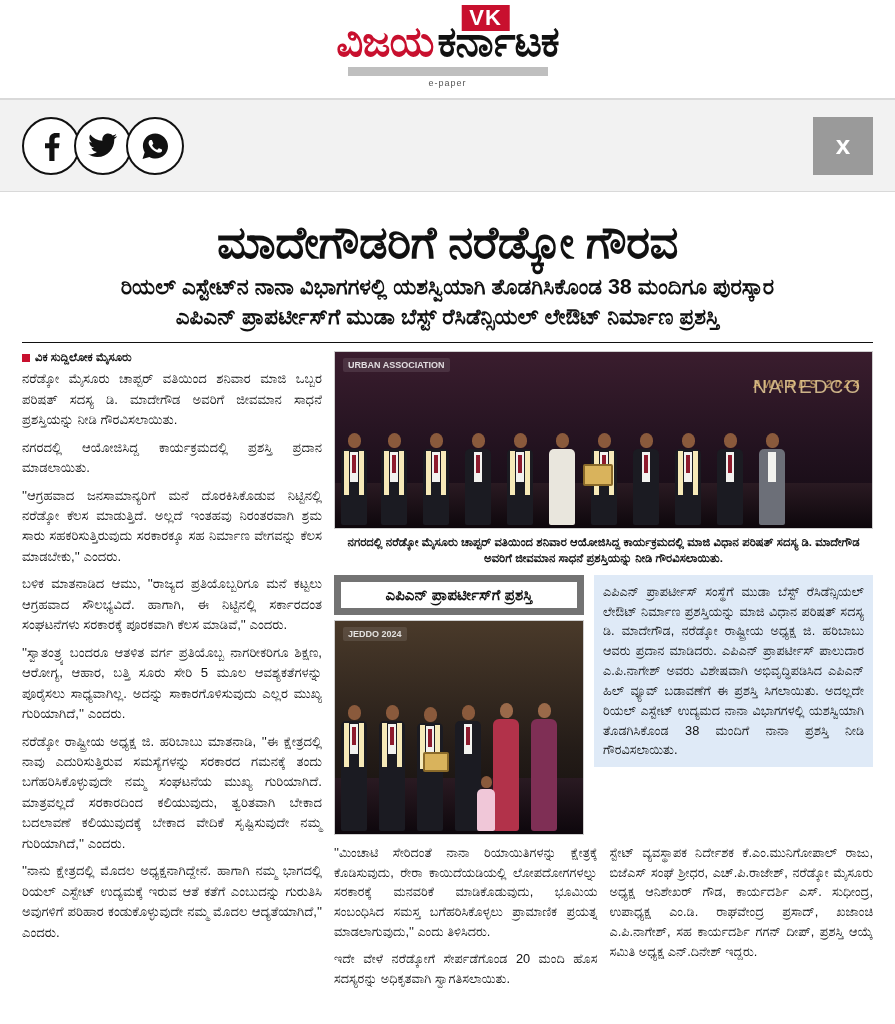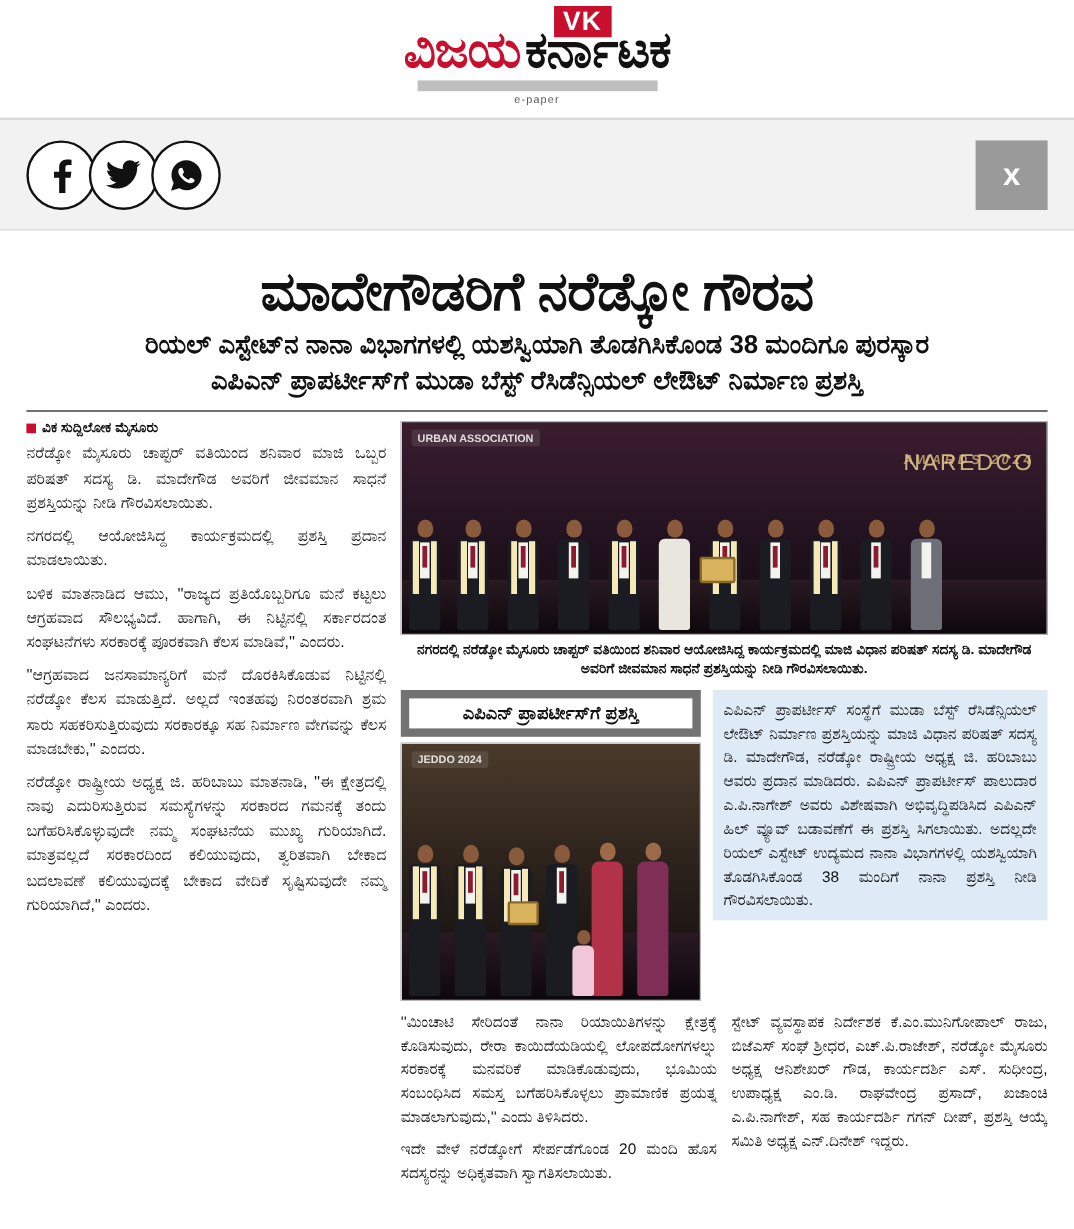"ಬಳಿಕ ಮಾತನಾಡಿದ ಆಮು, ''ರಾಜ್ಯದ" p { order: before "''ಆಗ್ರಹವಾದ ಜನಸಾಮಾನ್ಯರಿಗೆ ಮನೆ" -> after "''ಆಗ್ರಹವಾದ ಜನಸಾಮಾನ್ಯರಿಗೆ ಮನೆ" }
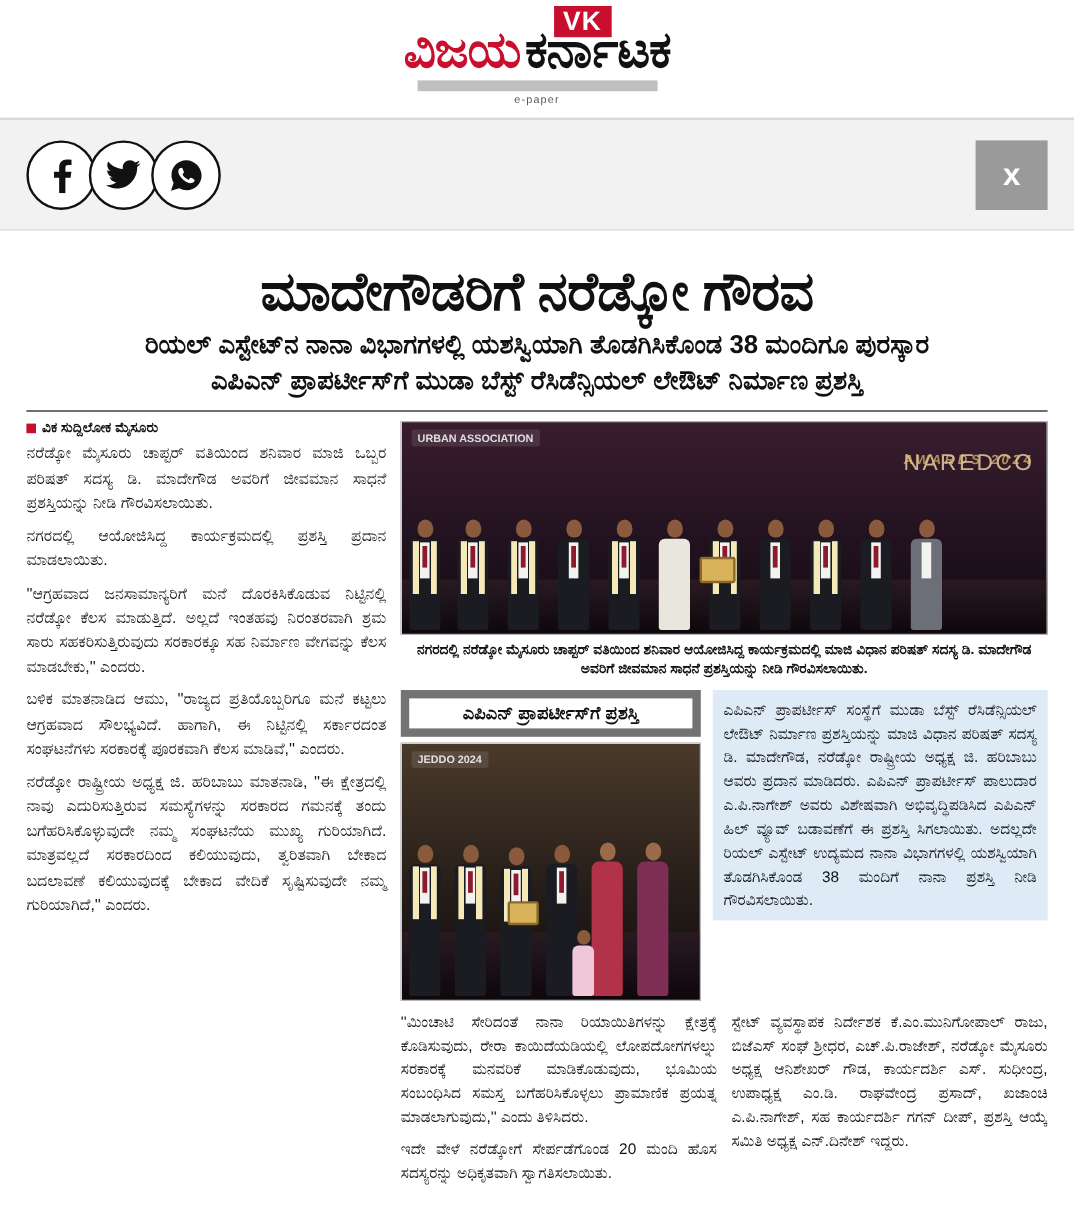"''ಸ್ವಾತಂತ್ರ್ಯ ಬಂದರೂ ಆತಳಿತ ವರ್ಗ" p { html: none -> <p>''ಸ್ವಾತಂತ್ರ್ಯ ಬಂದರೂ ಆತಳಿತ ವರ್ಗ ಪ್ರತಿಯೊಬ್ಬ ನಾಗರೀಕರಿಗೂ ಶಿಕ್ಷಣ, ಆರೋಗ್ಯ, ಆಹಾರ, ಬತ್ತಿ ಸೂರು ಸೇರಿ 5 ಮೂಲ ಆವಶ್ಯಕತೆಗಳನ್ನು ಪೂರೈಸಲು ಸಾಧ್ಯವಾಗಿಲ್ಲ. ಅದನ್ನು ಸಾಕಾರಗೊಳಿಸುವುದು ಎಲ್ಲರ ಮುಖ್ಯ ಗುರಿಯಾಗಿದೆ,'' ಎಂದರು.</p> }
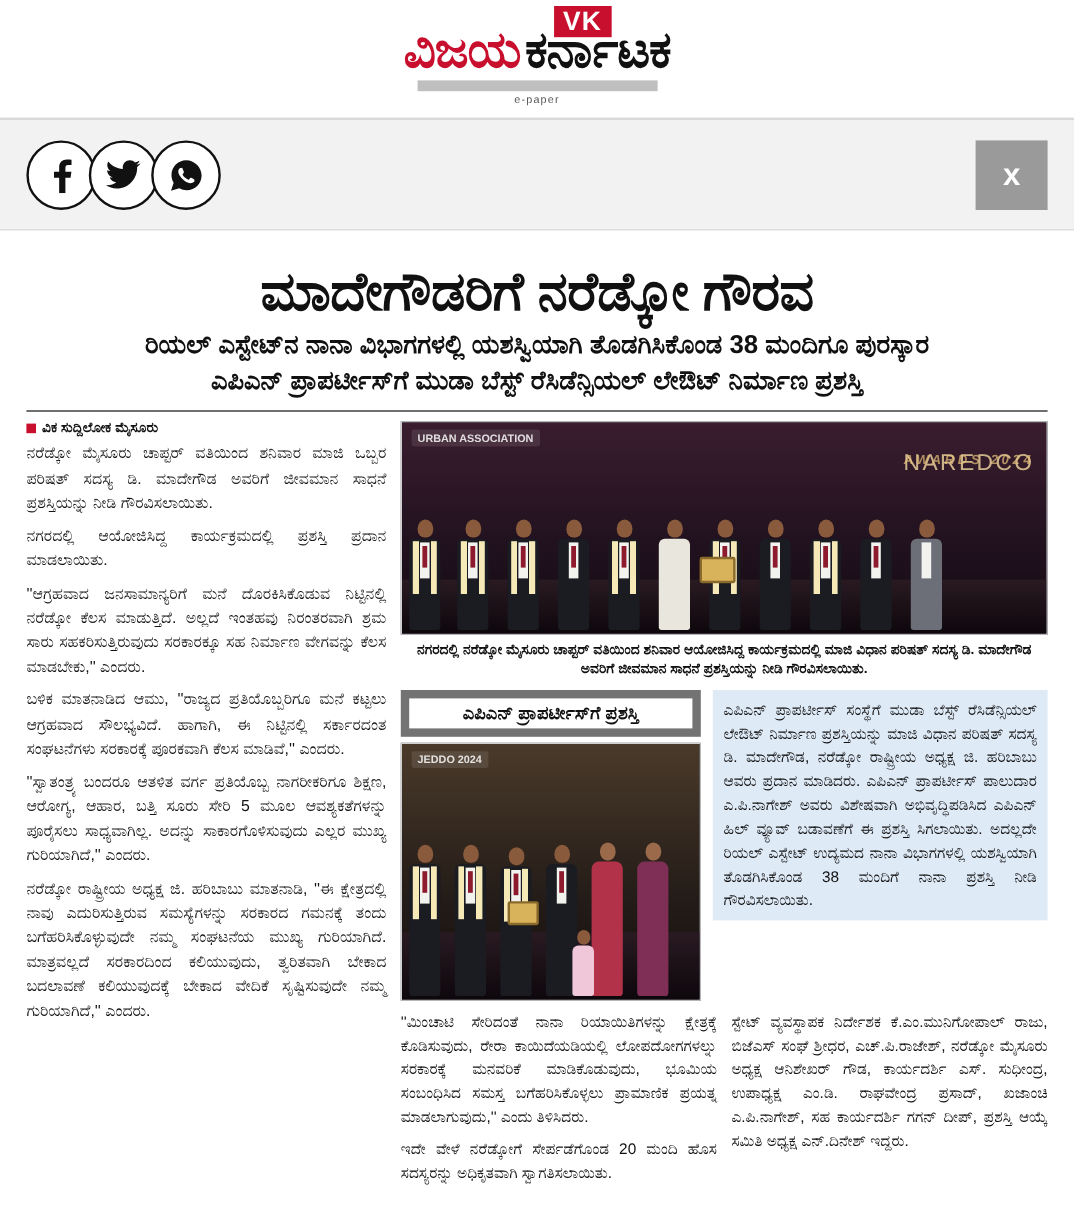"''ನಾನು ಕ್ಷೇತ್ರದಲ್ಲಿ ಮೊದಲ" p { html: none -> <p>''ನಾನು ಕ್ಷೇತ್ರದಲ್ಲಿ ಮೊದಲ ಅಧ್ಯಕ್ಷನಾಗಿದ್ದೇನೆ. ಹಾಗಾಗಿ ನಮ್ಮ ಭಾಗದಲ್ಲಿ ರಿಯಲ್ ಎಸ್ಟೇಟ್ ಉದ್ಯಮಕ್ಕೆ ಇರುವ ಆತೆ ಕತೆಗೆ ಎಂಬುದನ್ನು ಗುರುತಿಸಿ ಅವುಗಳಿಗೆ ಪರಿಹಾರ ಕಂಡುಕೊಳ್ಳುವುದೇ ನಮ್ಮ ಮೊದಲ ಆದ್ಯತೆಯಾಗಿದೆ,'' ಎಂದರು.</p> }
